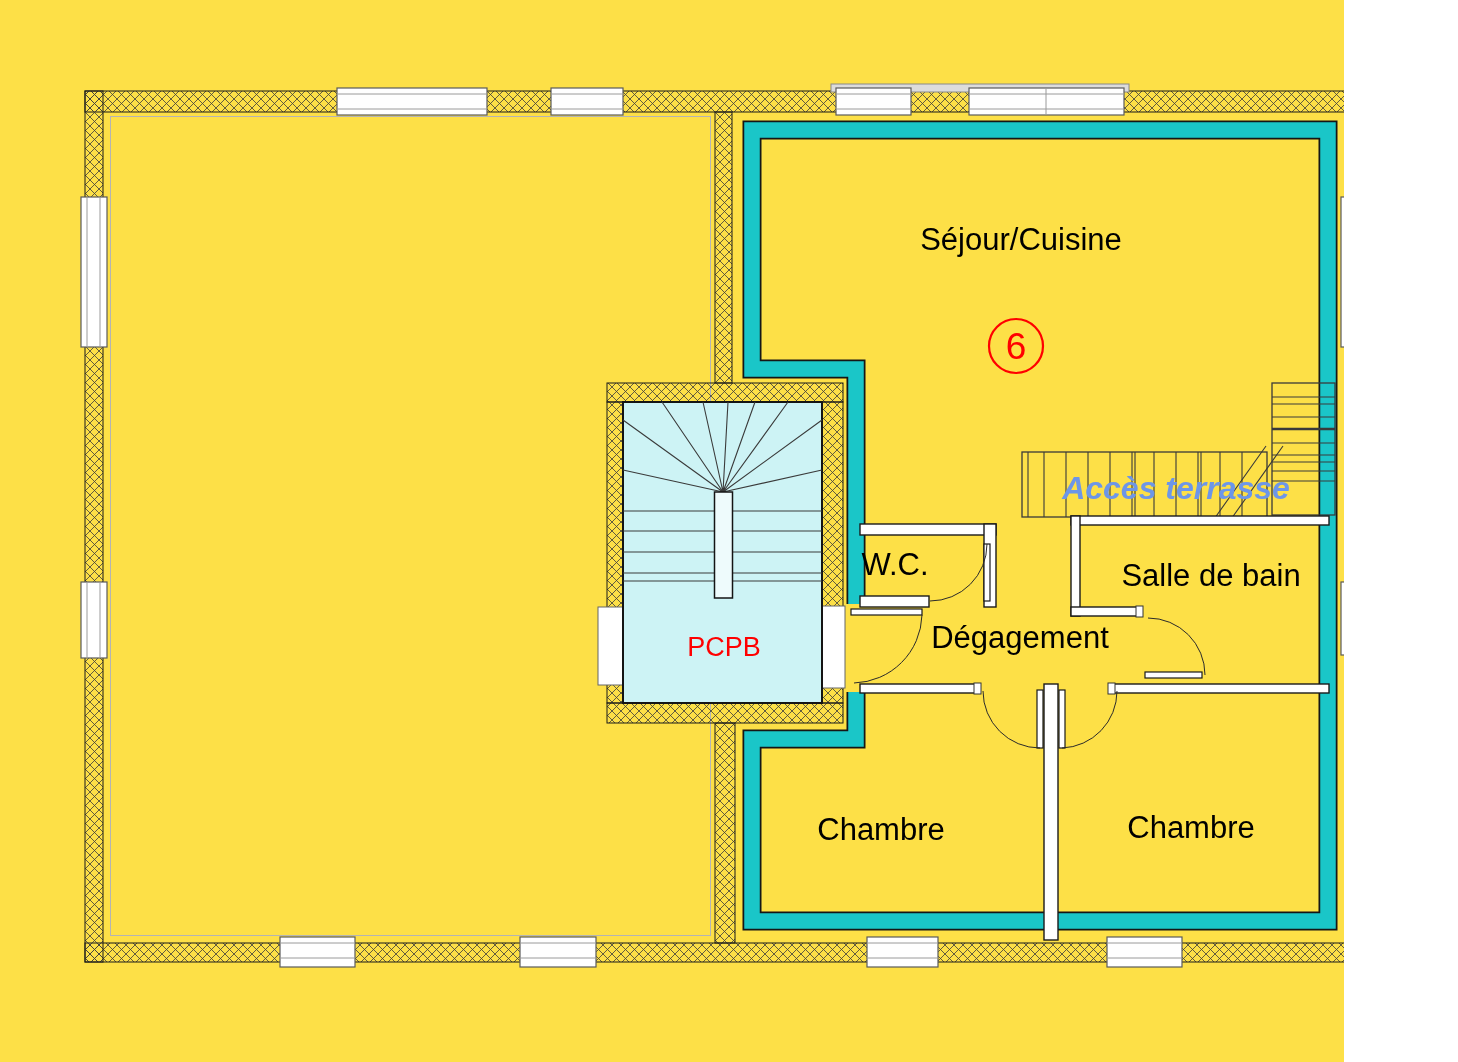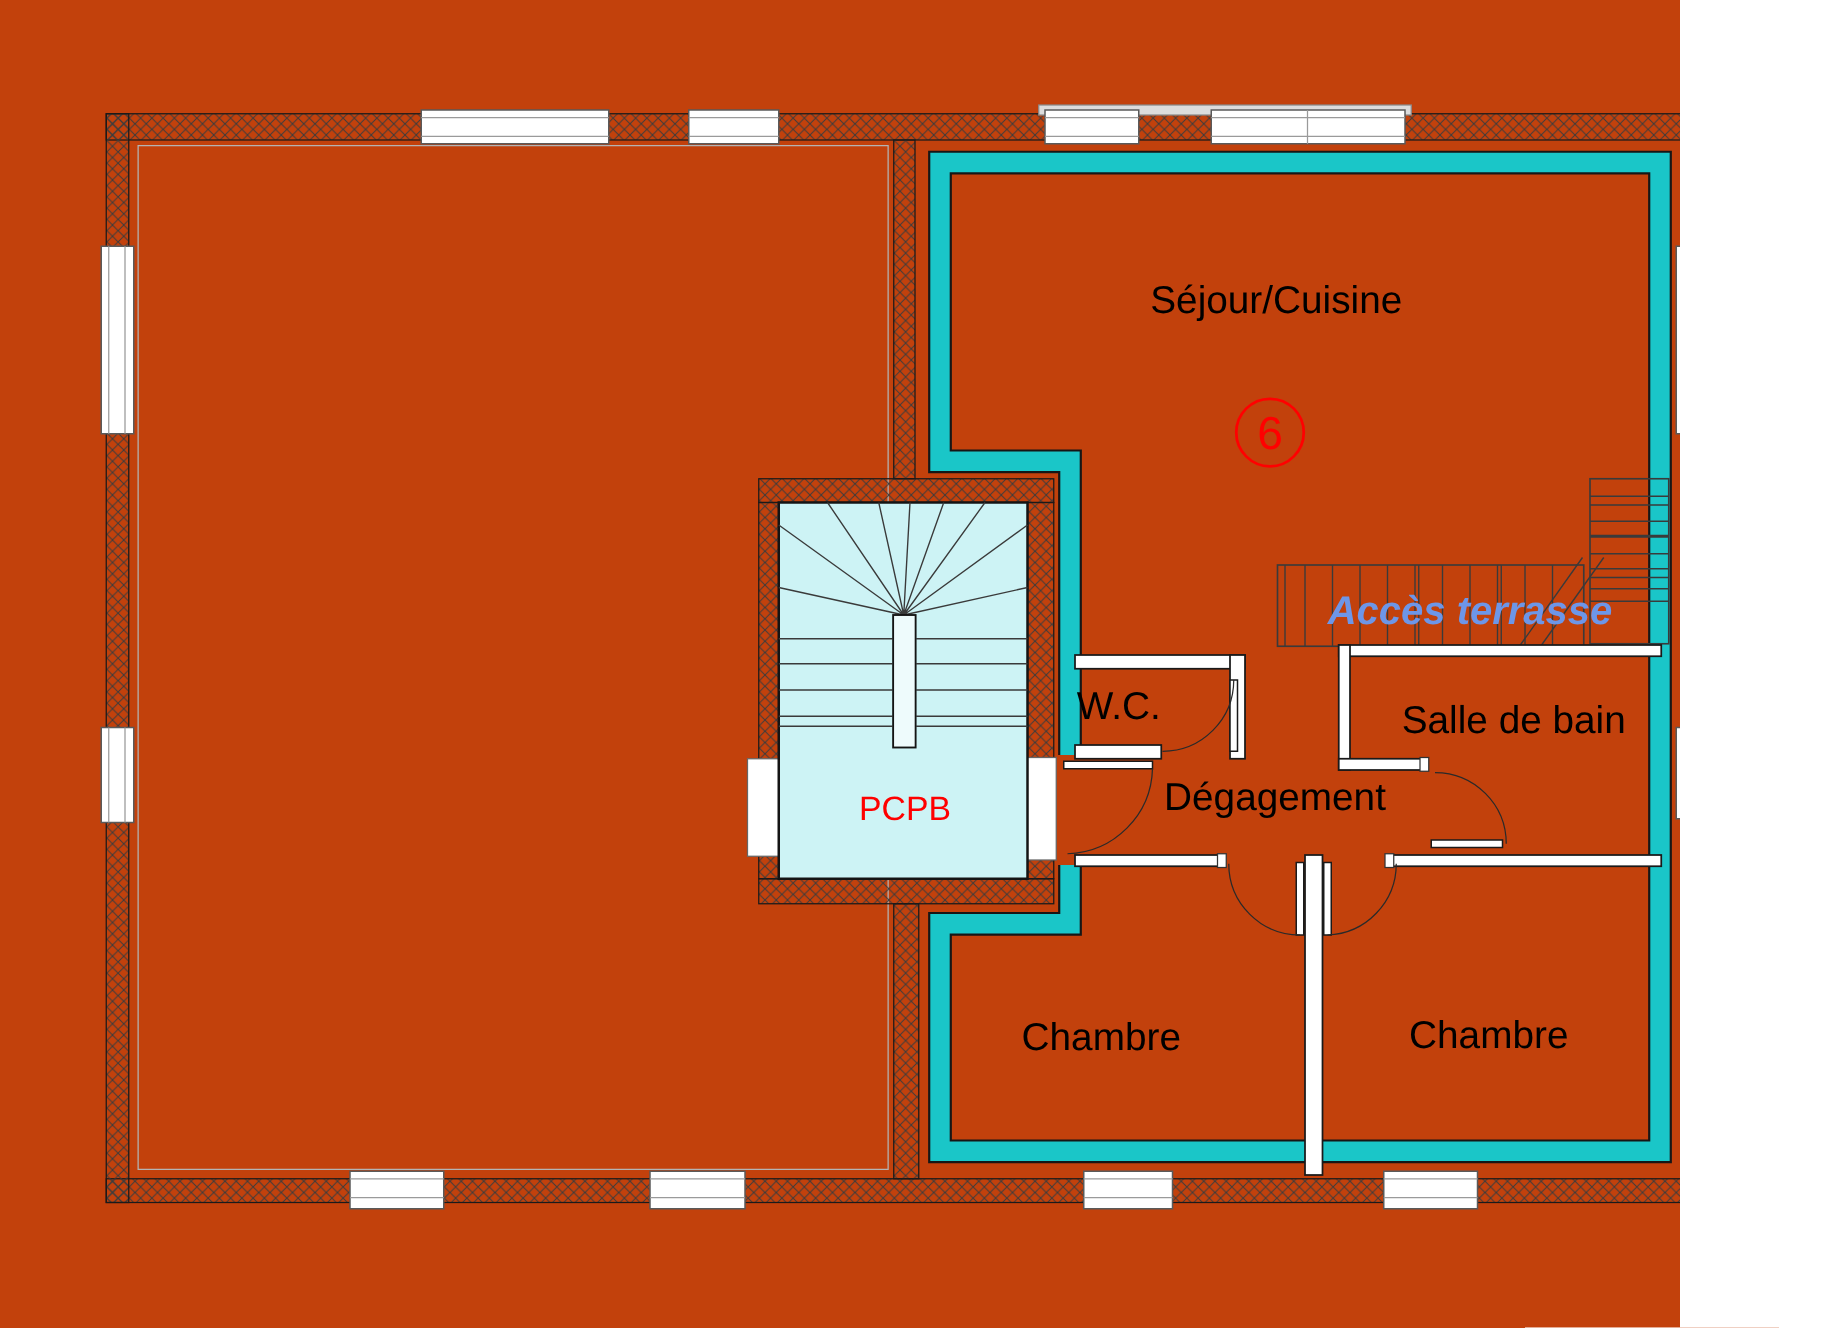"Séjour/Cuisine" .page { background: #c2410c -> #fde047 }
